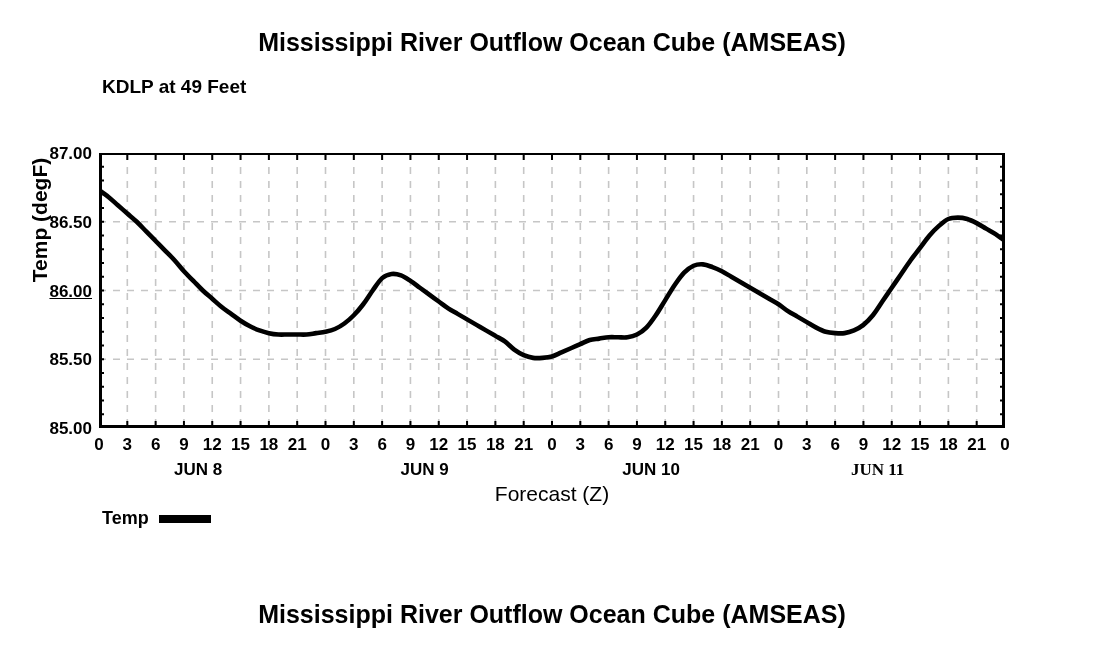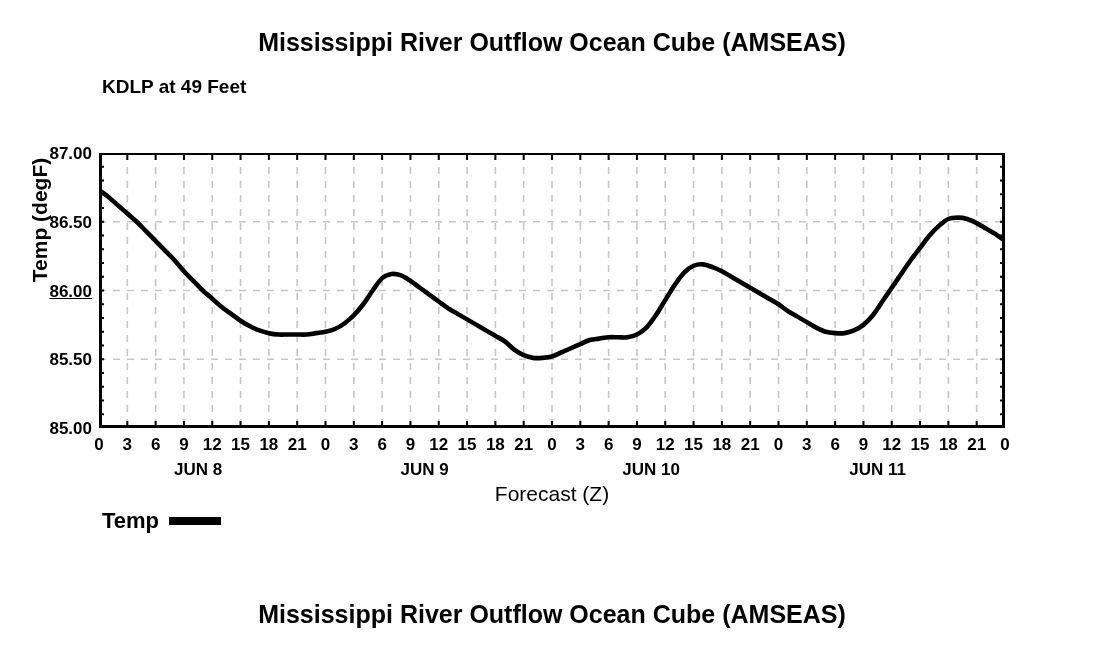"JUN 11" div.day-label { font-family: none -> Liberation Serif, serif }
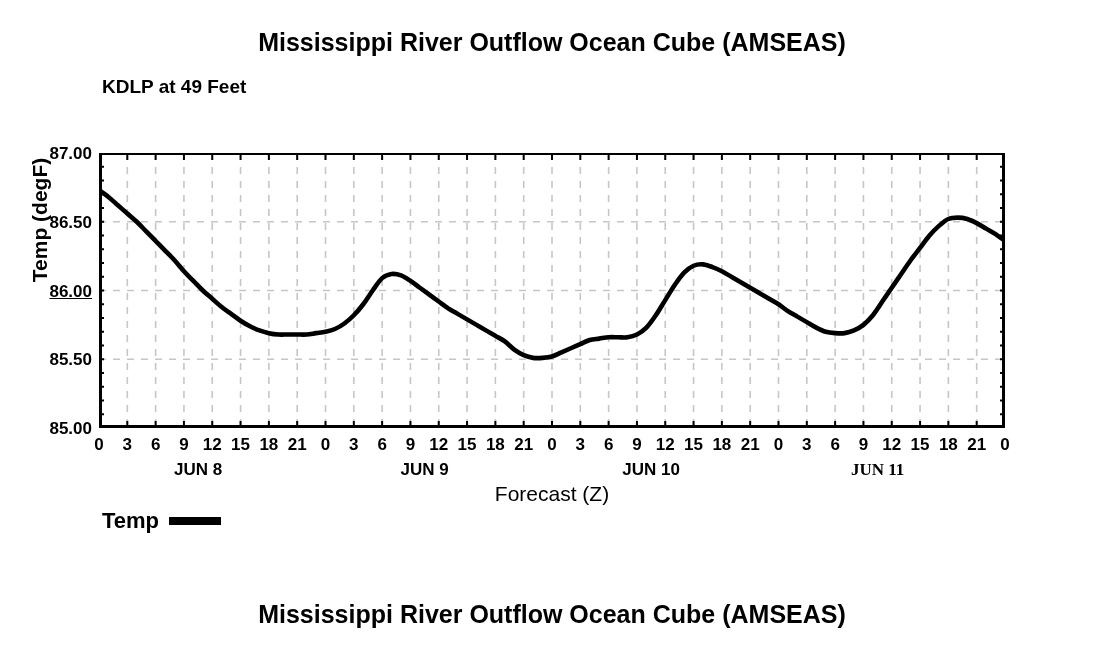"Temp" .legend-label { font-size: 22px -> 18px }
